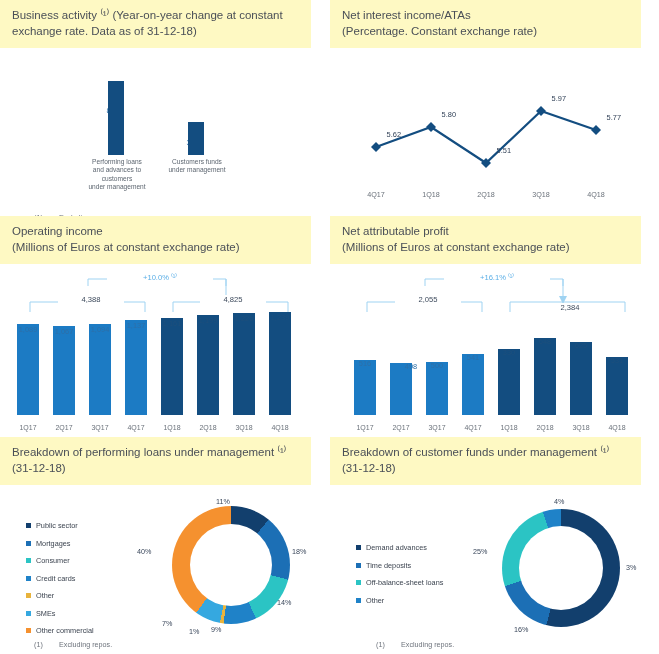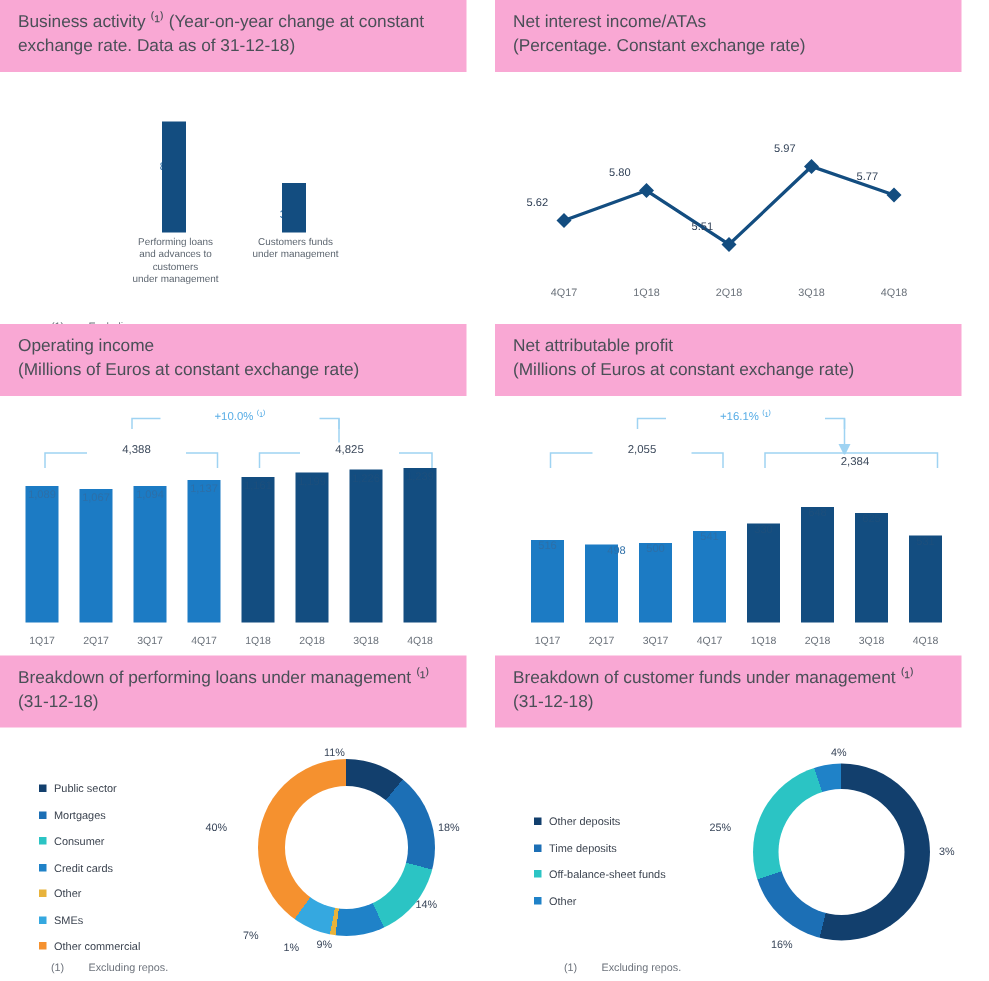"Business activity ⁽¹⁾ (Year-on-year" .hdr { background: #f9a8d4 -> #fef9c3 }
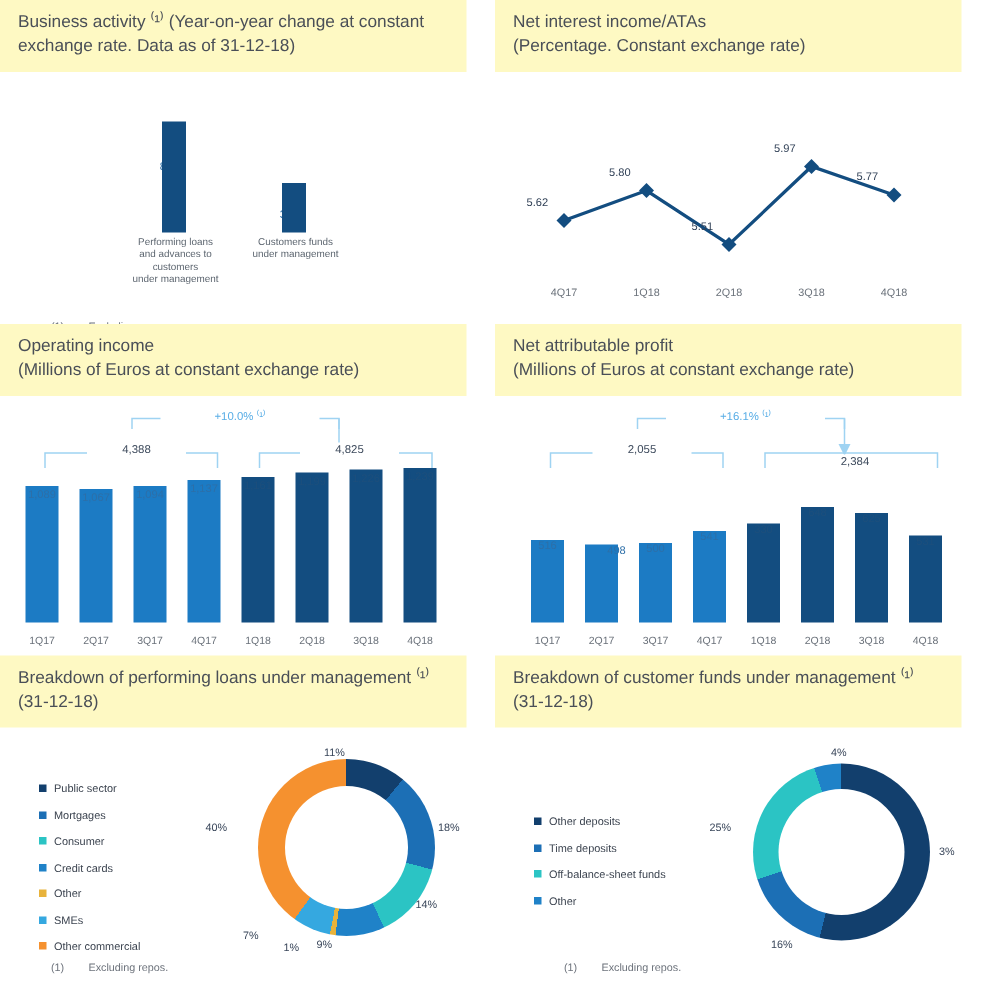"5.97" .pt-lbl { text-align: left -> right }
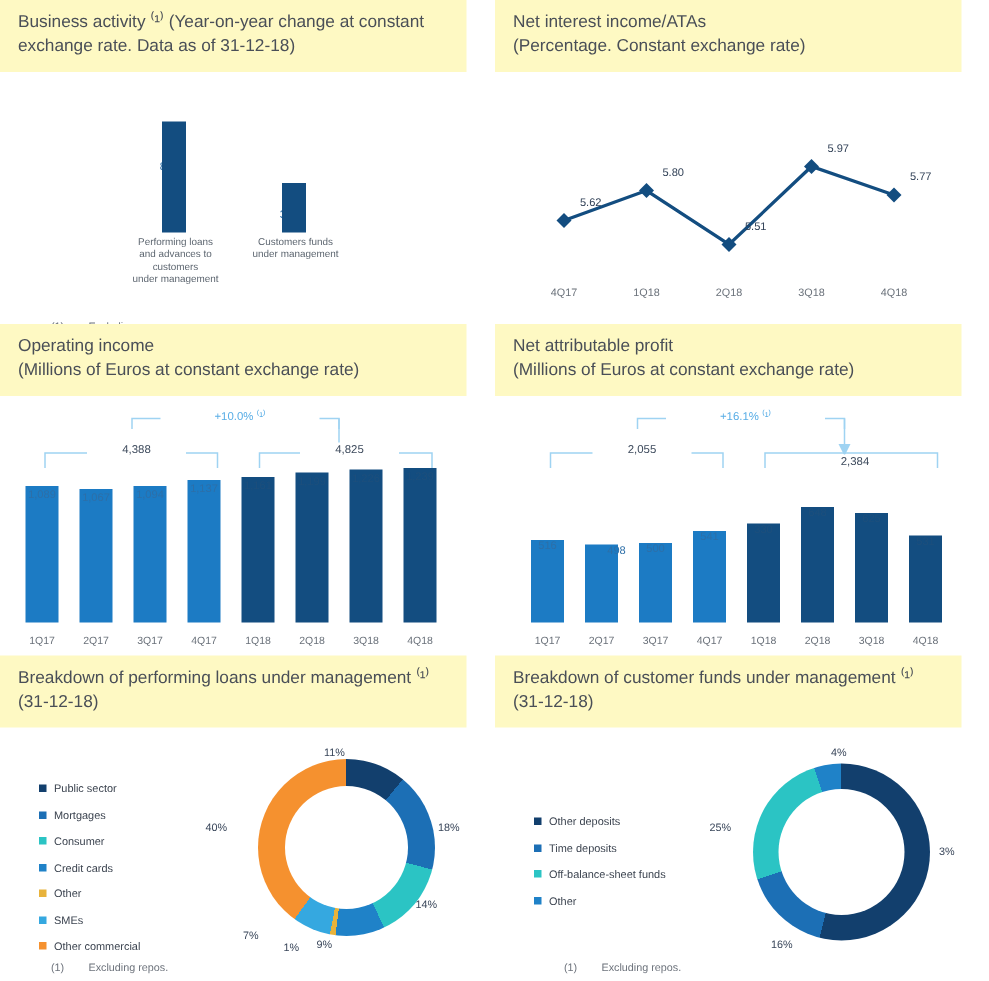"Other deposits" span { text: Other deposits -> Demand advances }
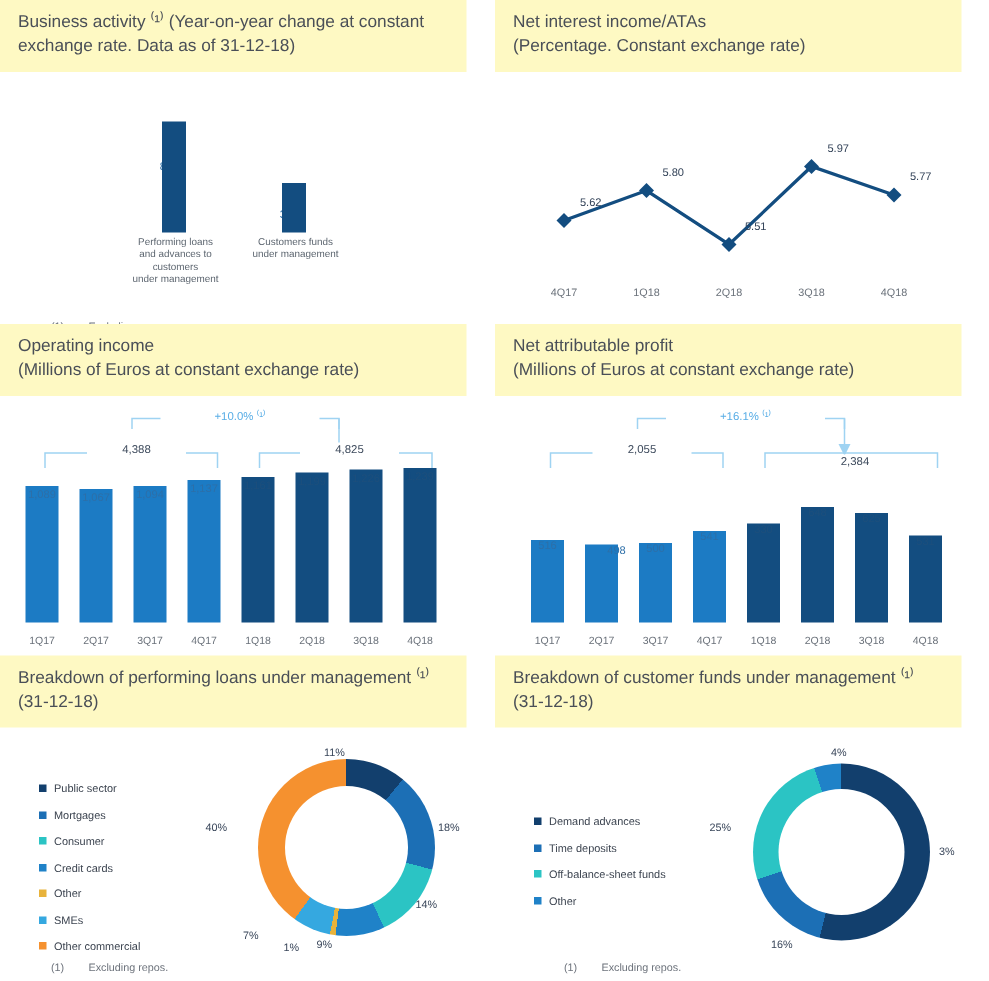"Off-balance-sheet funds" span { text: funds -> loans }
